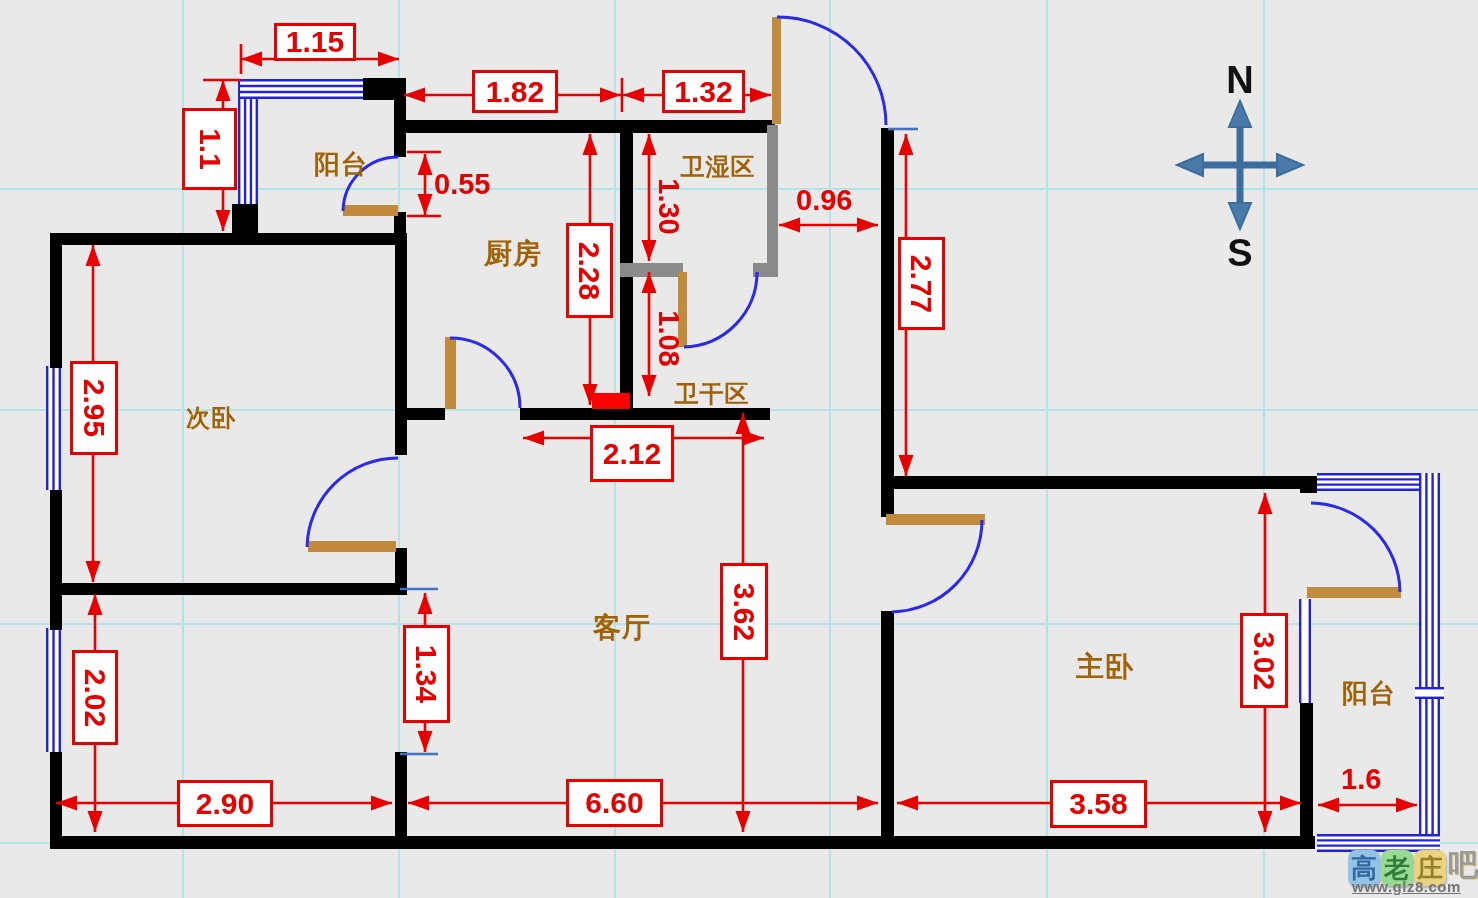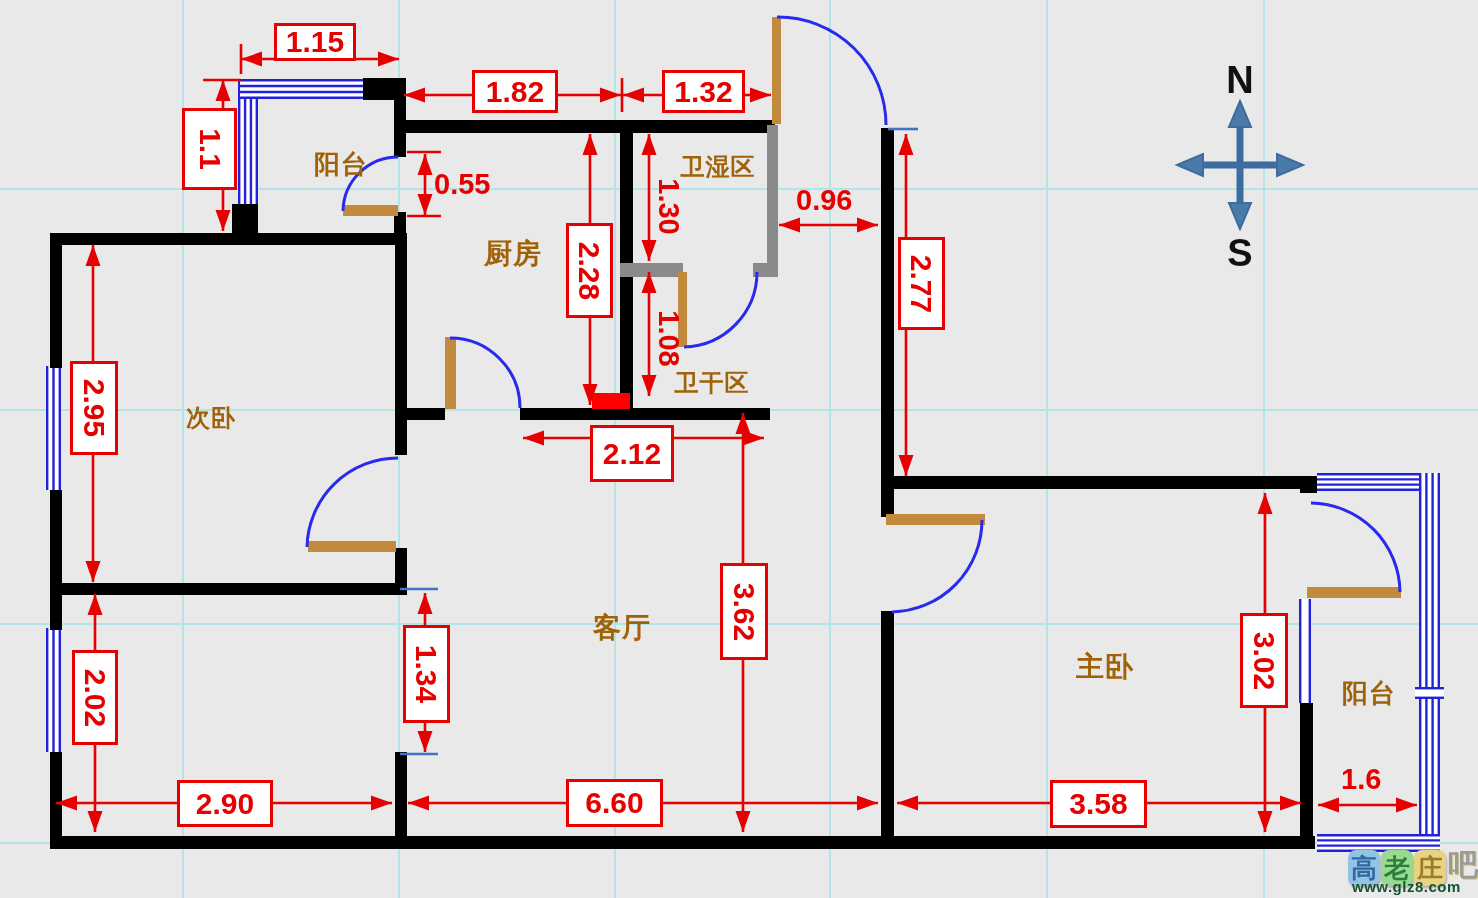"卫干区" div.room-label { top: 383px -> 394px }
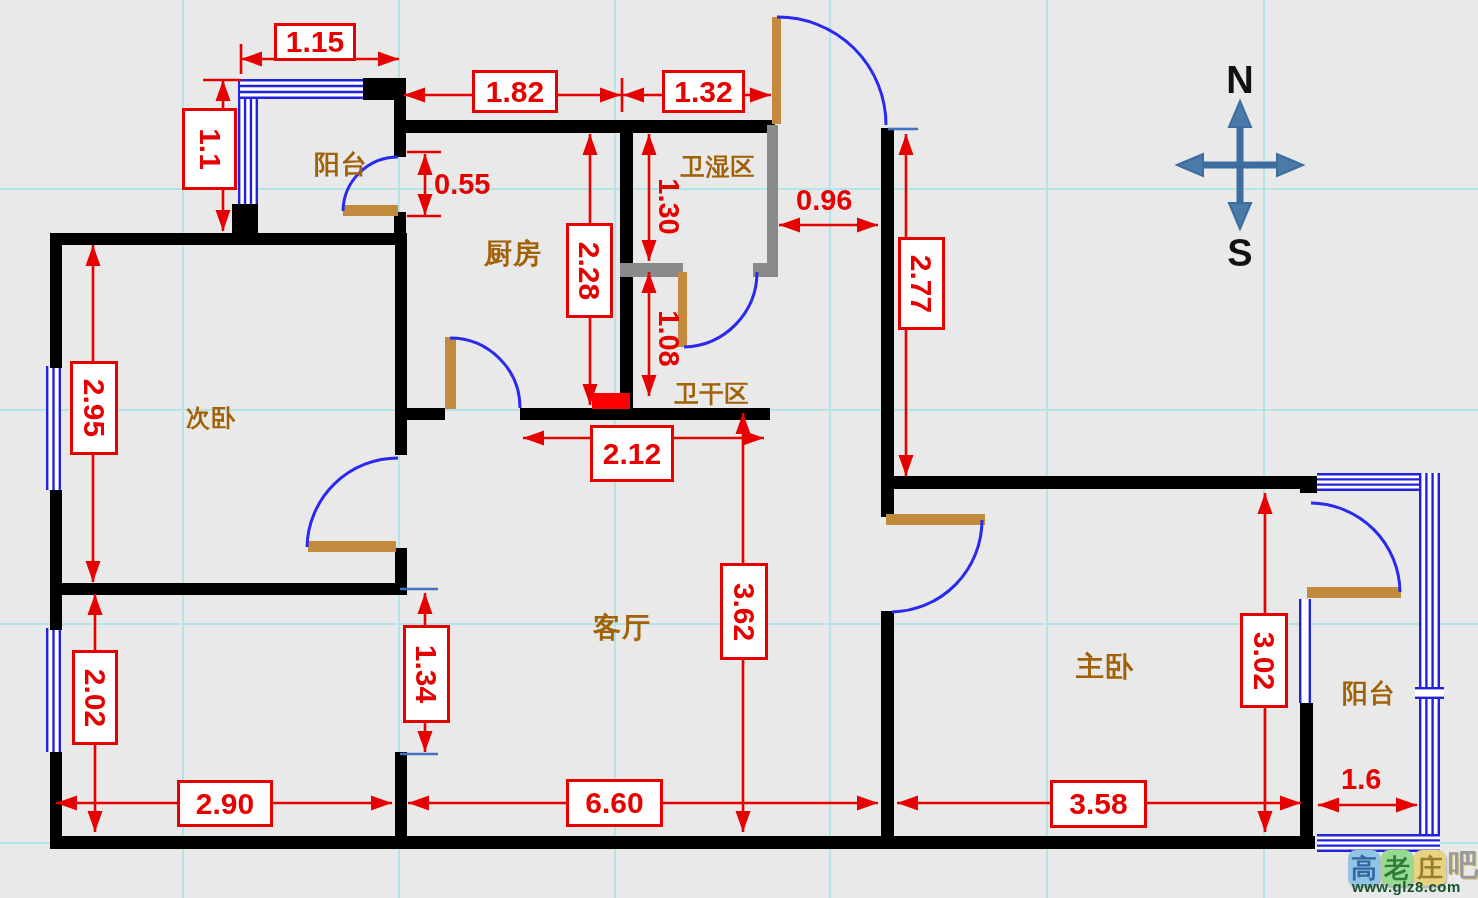"www.glz8.com" .wm-url { color: #14532d -> #737373; text-decoration: none -> underline }
